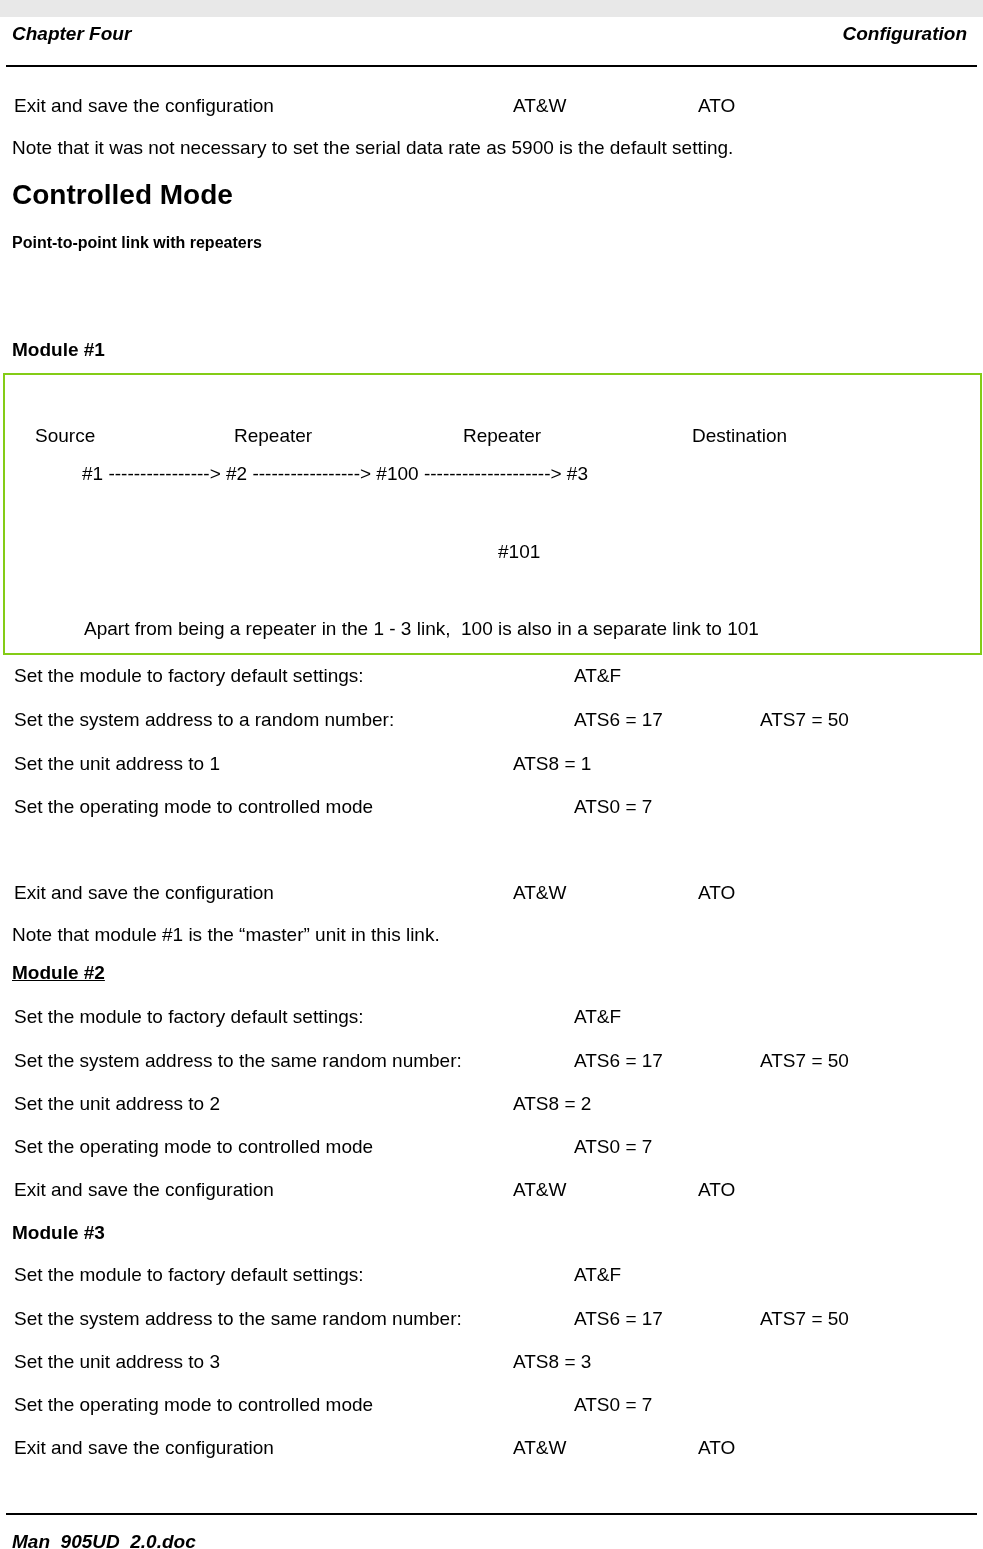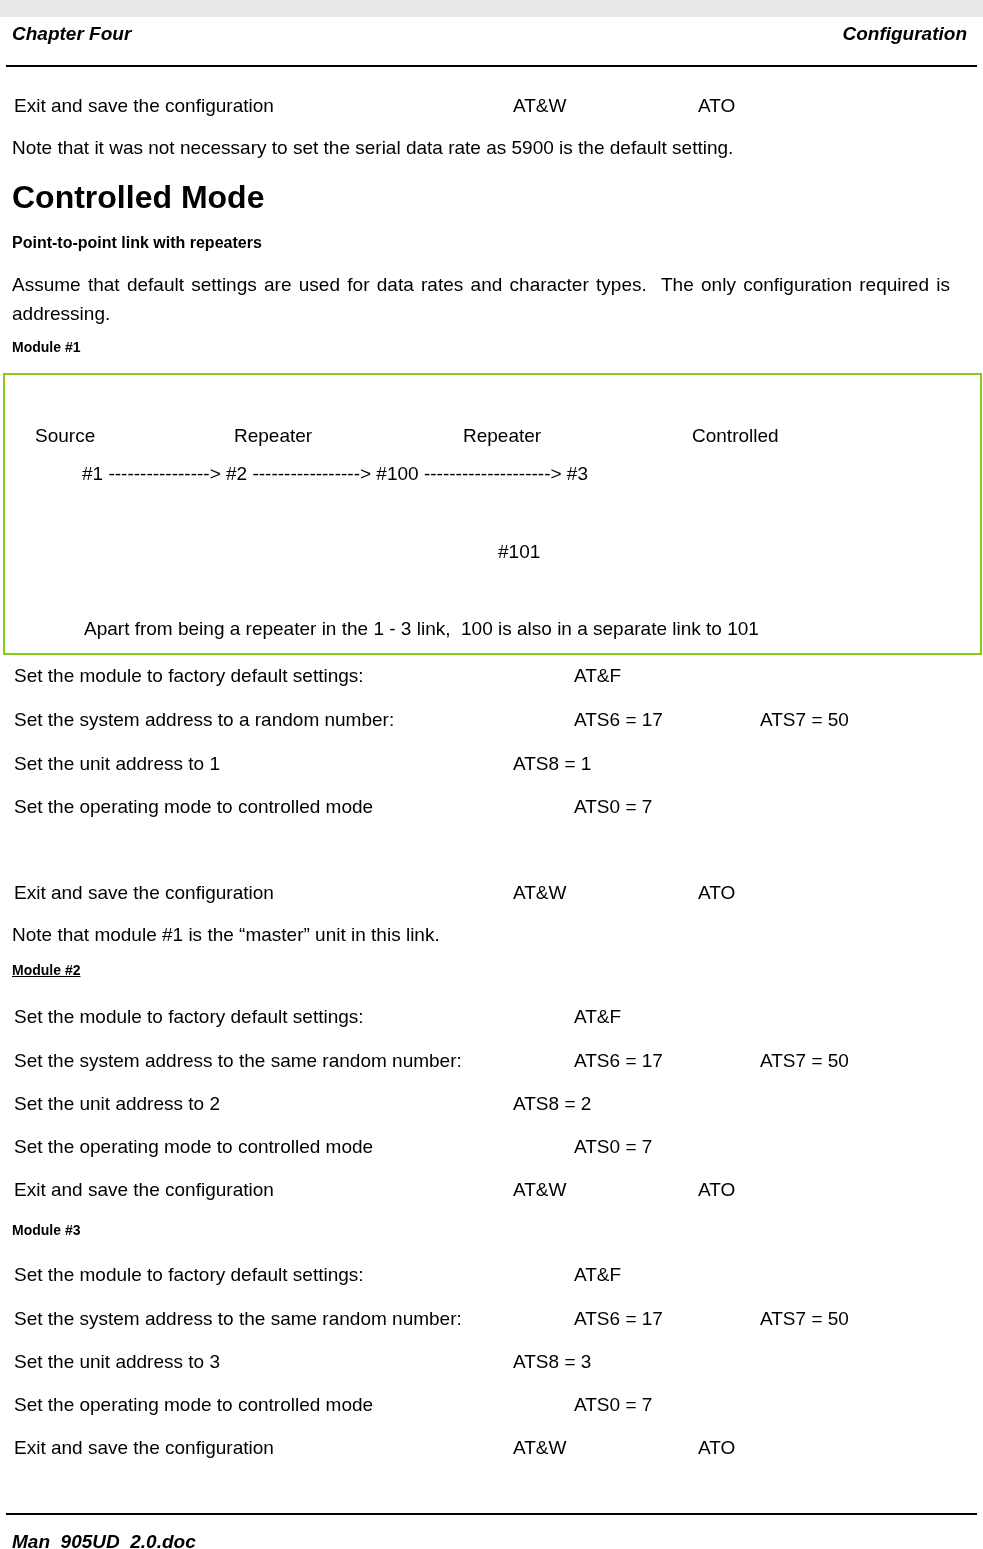"Controlled Mode" .h1 { font-size: 32px -> 28px }
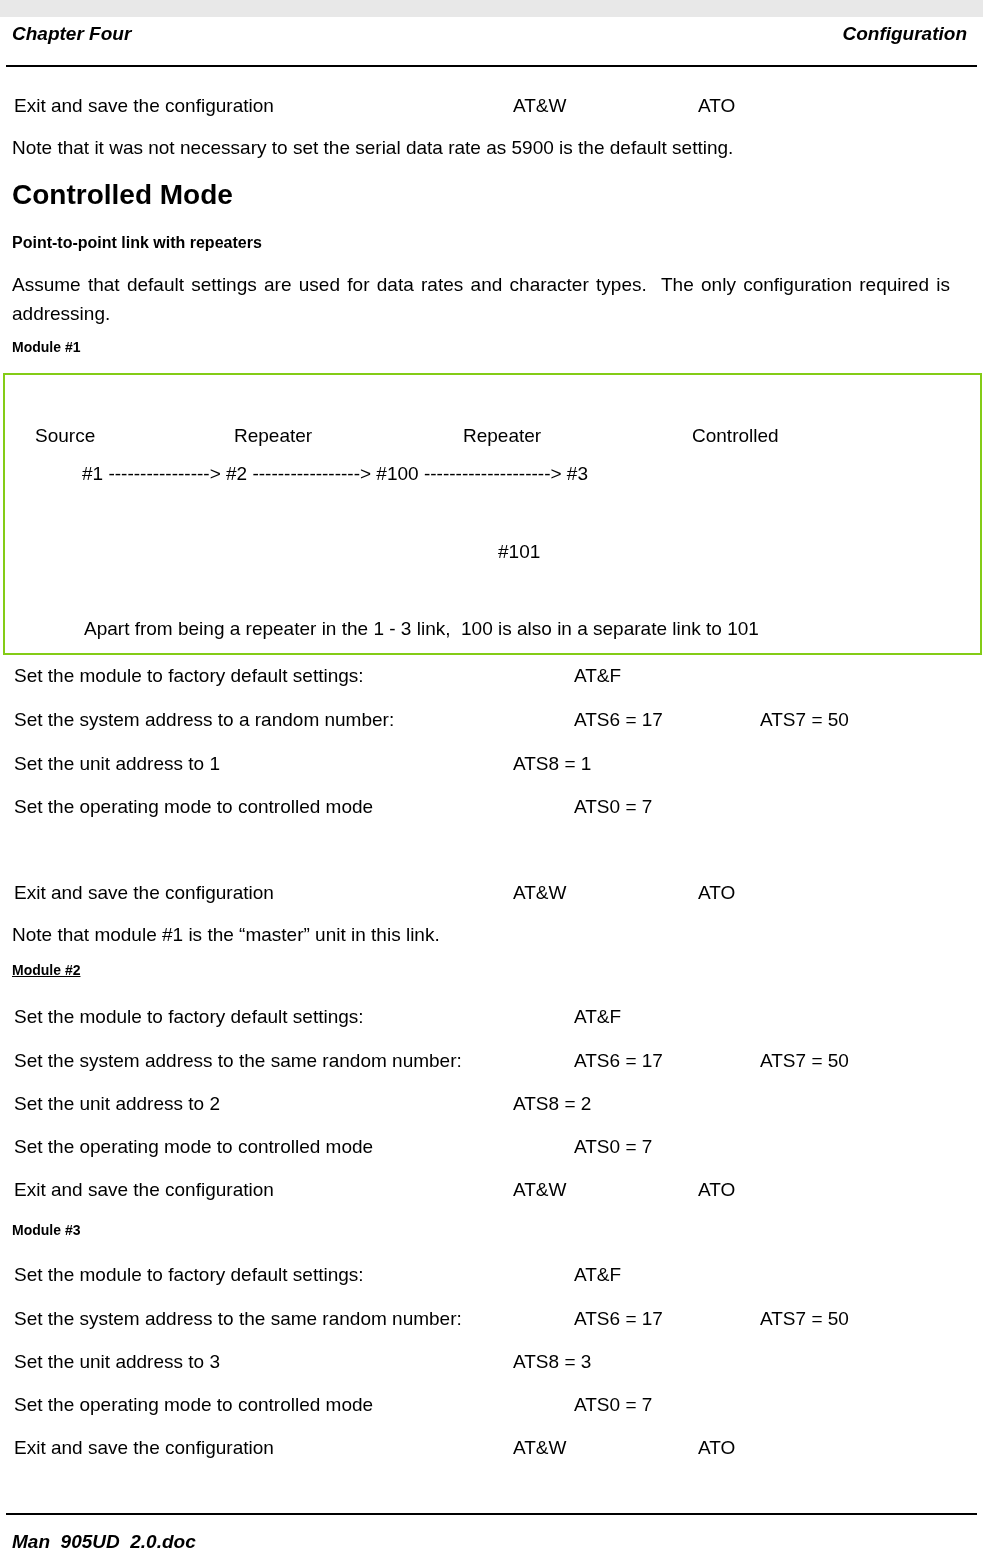"Assume that default settings are" div.abs { html: <div>Assume that default settings are used for data rates and character types. The only configuration required is addressing.</div> -> none }
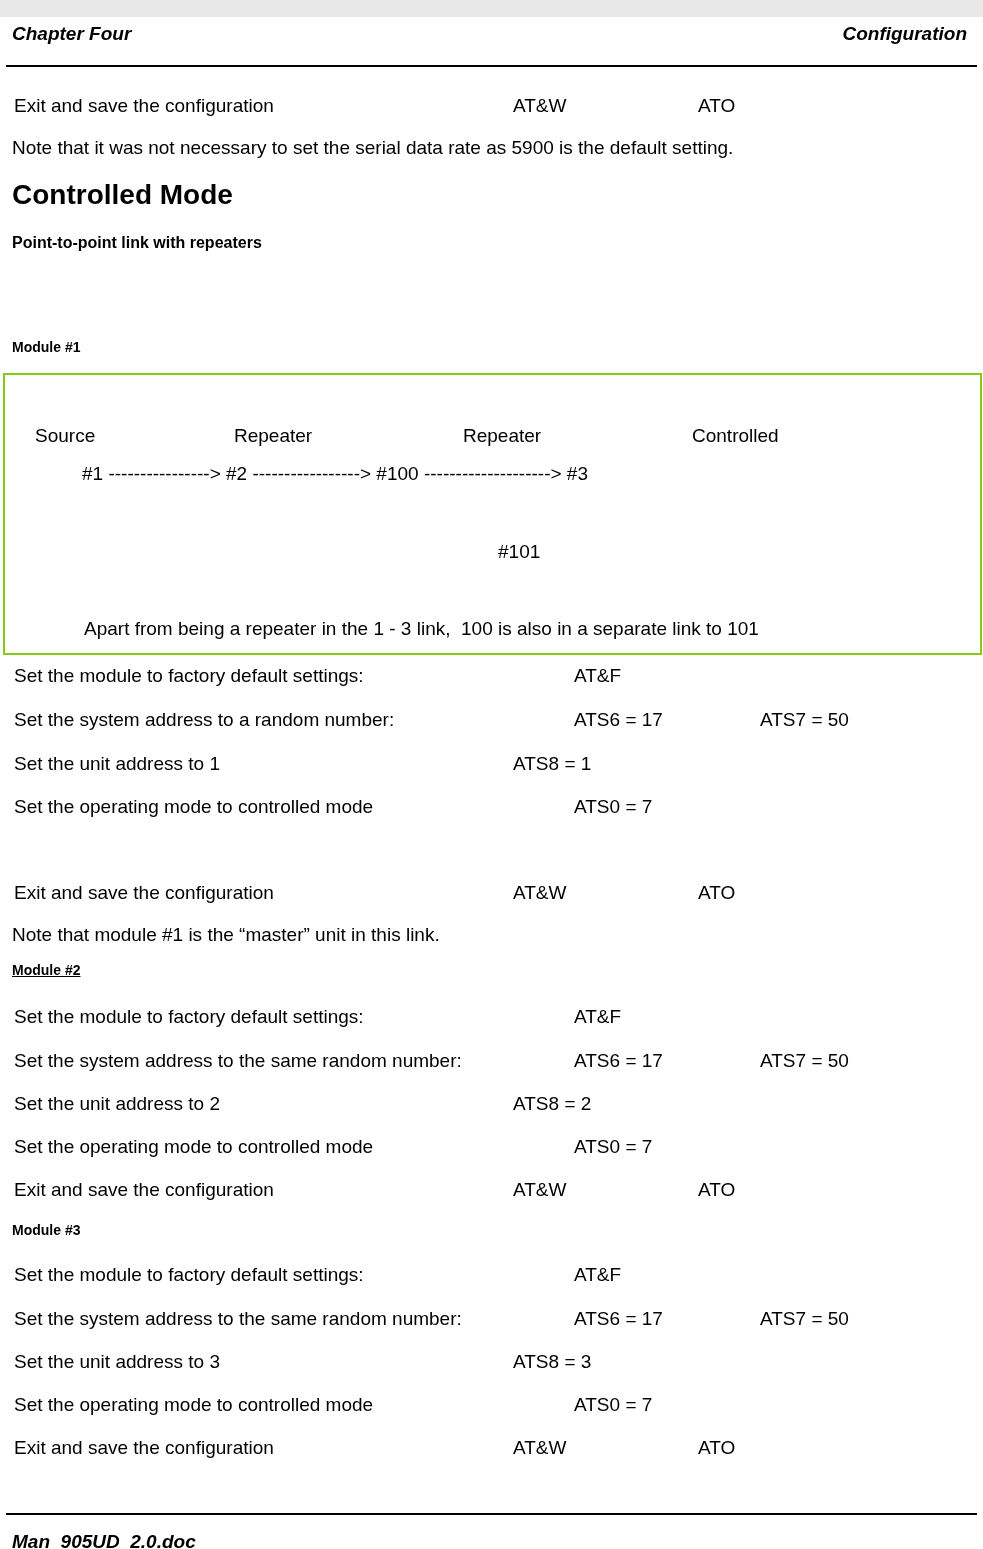"Module #1" .h3 { font-size: 14px -> 19px }
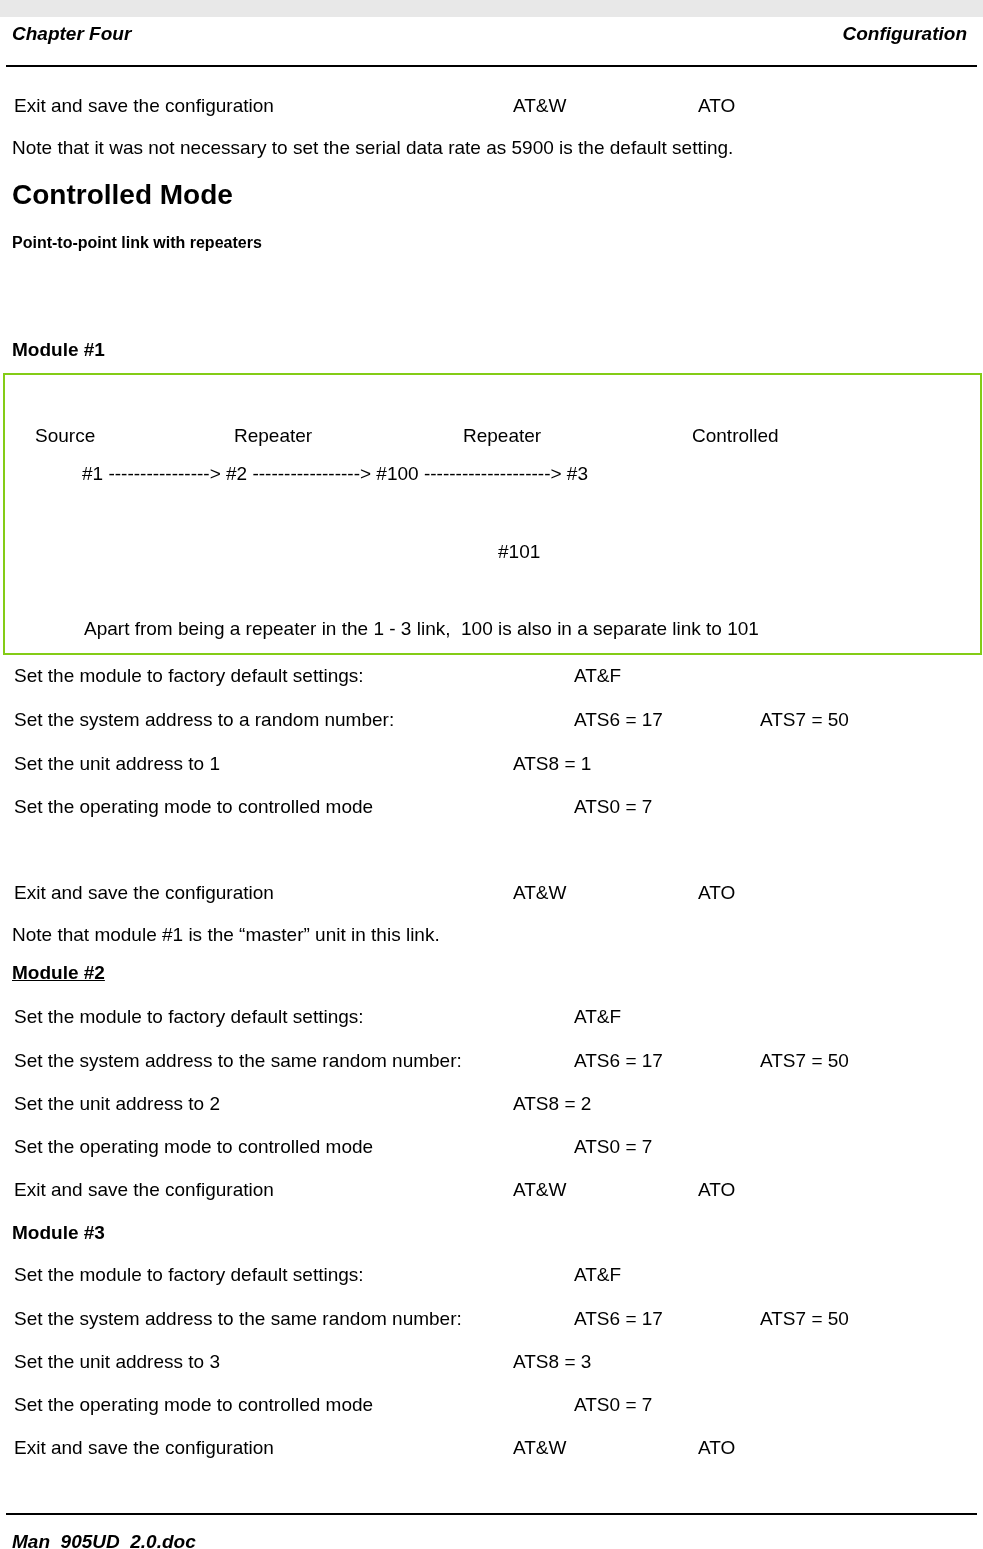"Controlled" span.abs { text: Controlled -> Destination }
